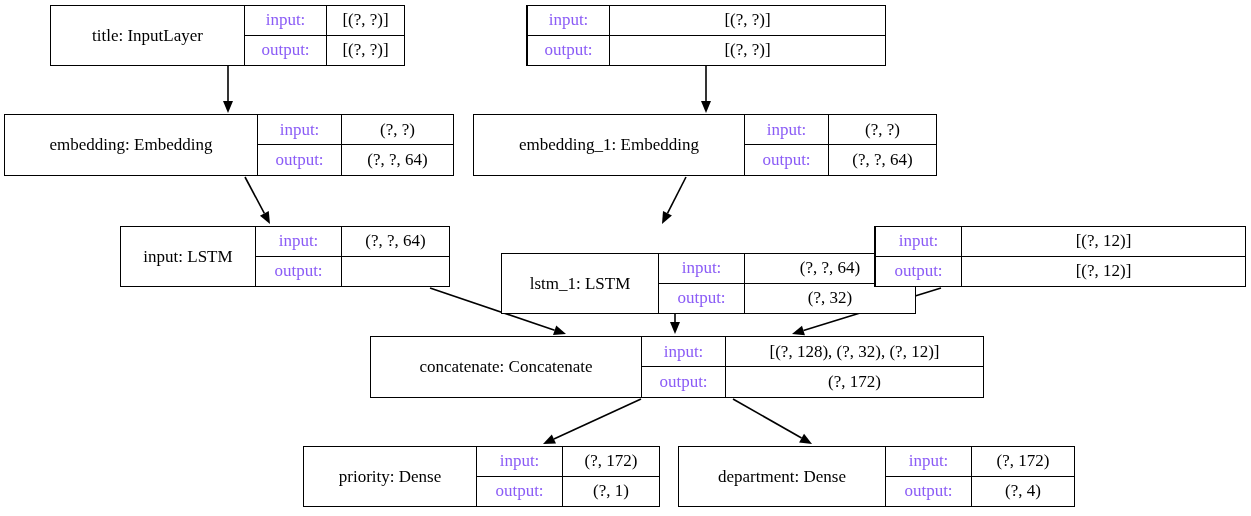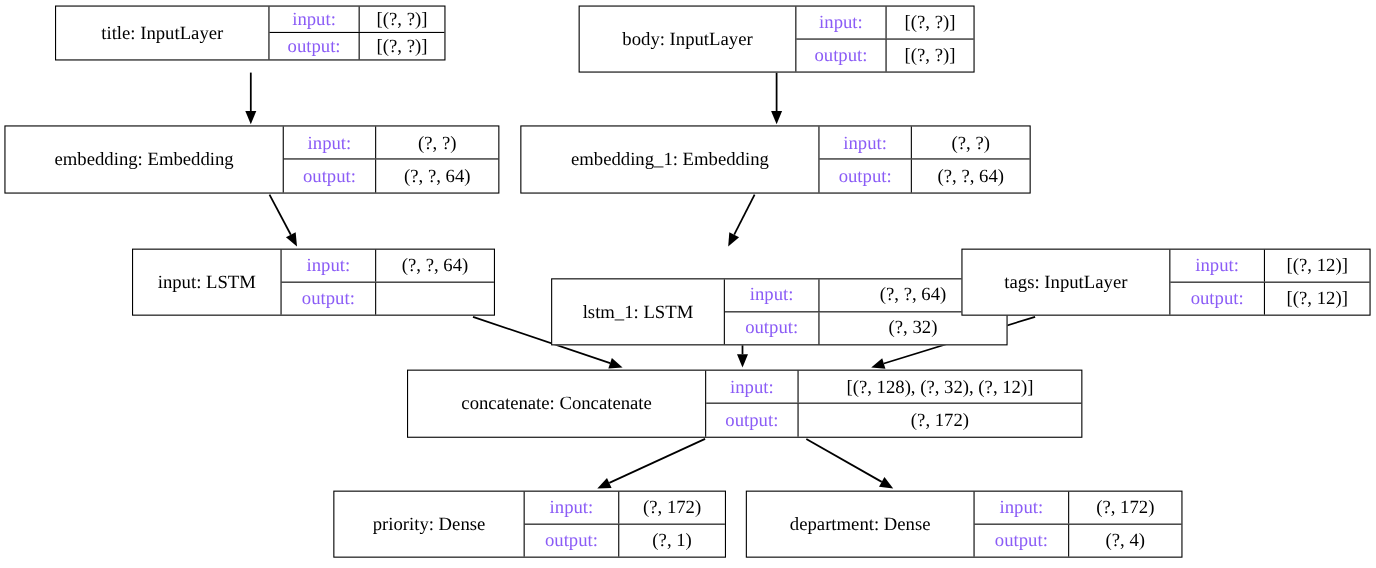"title: InputLayer" div.node { height: 50px -> 61px }
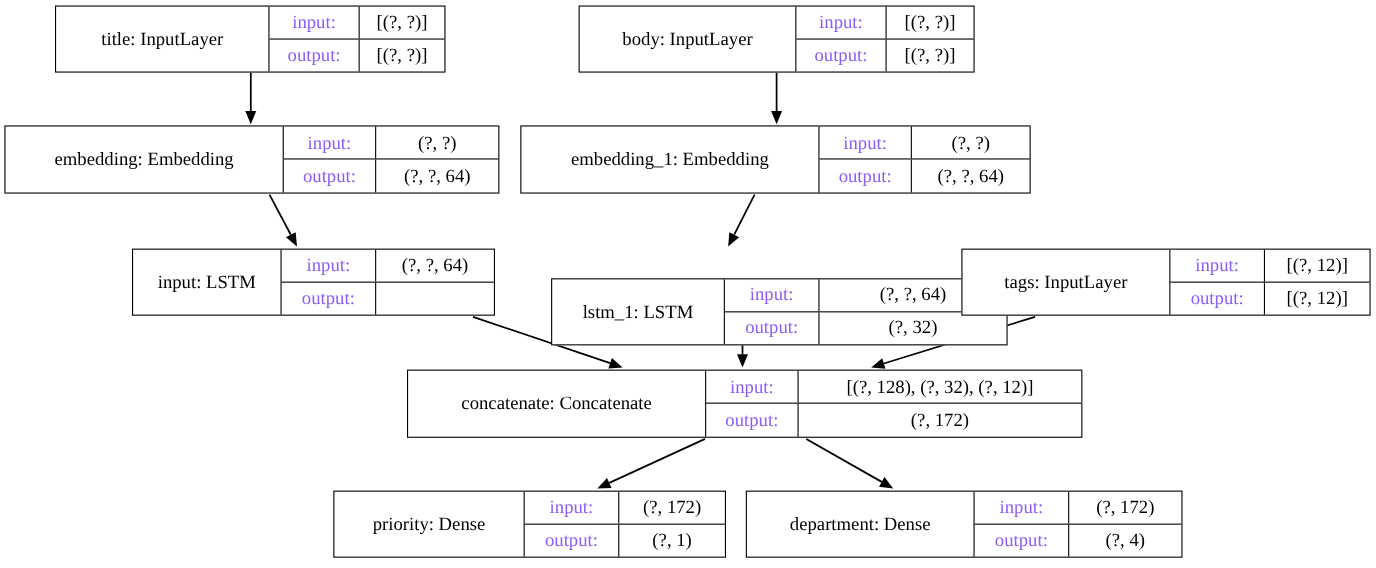"body: InputLayer" div.node-name { html: <div>body: InputLayer</div> -> none }
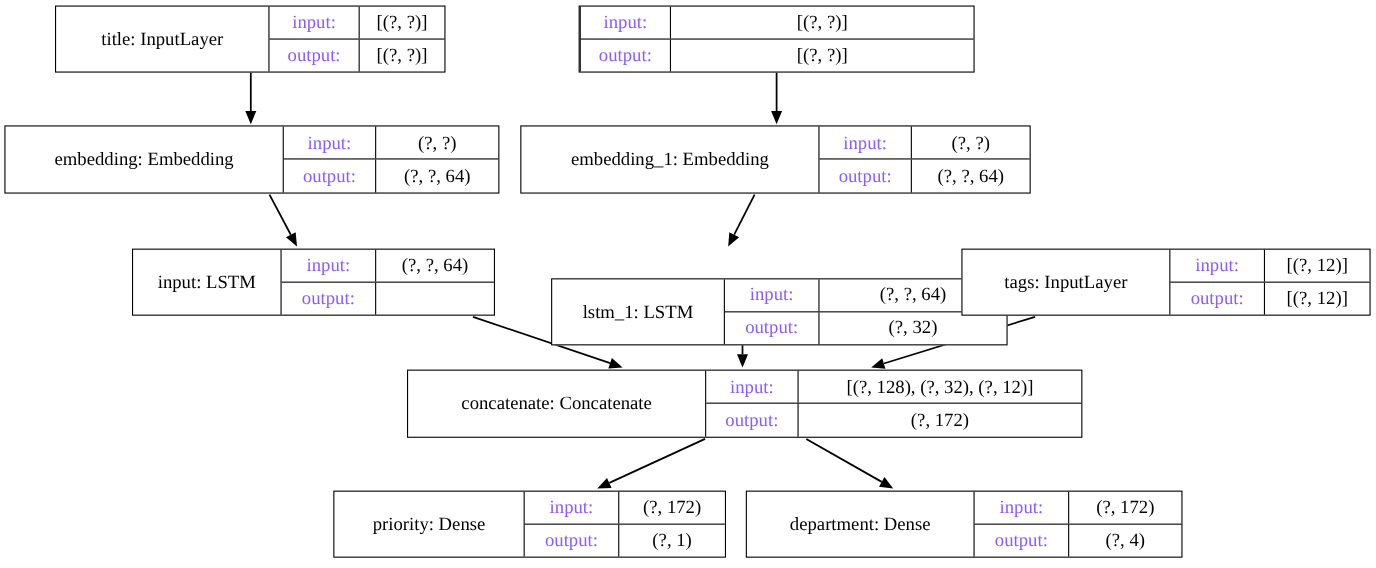"tags: InputLayer" div.node-name { html: <div>tags: InputLayer</div> -> none }
